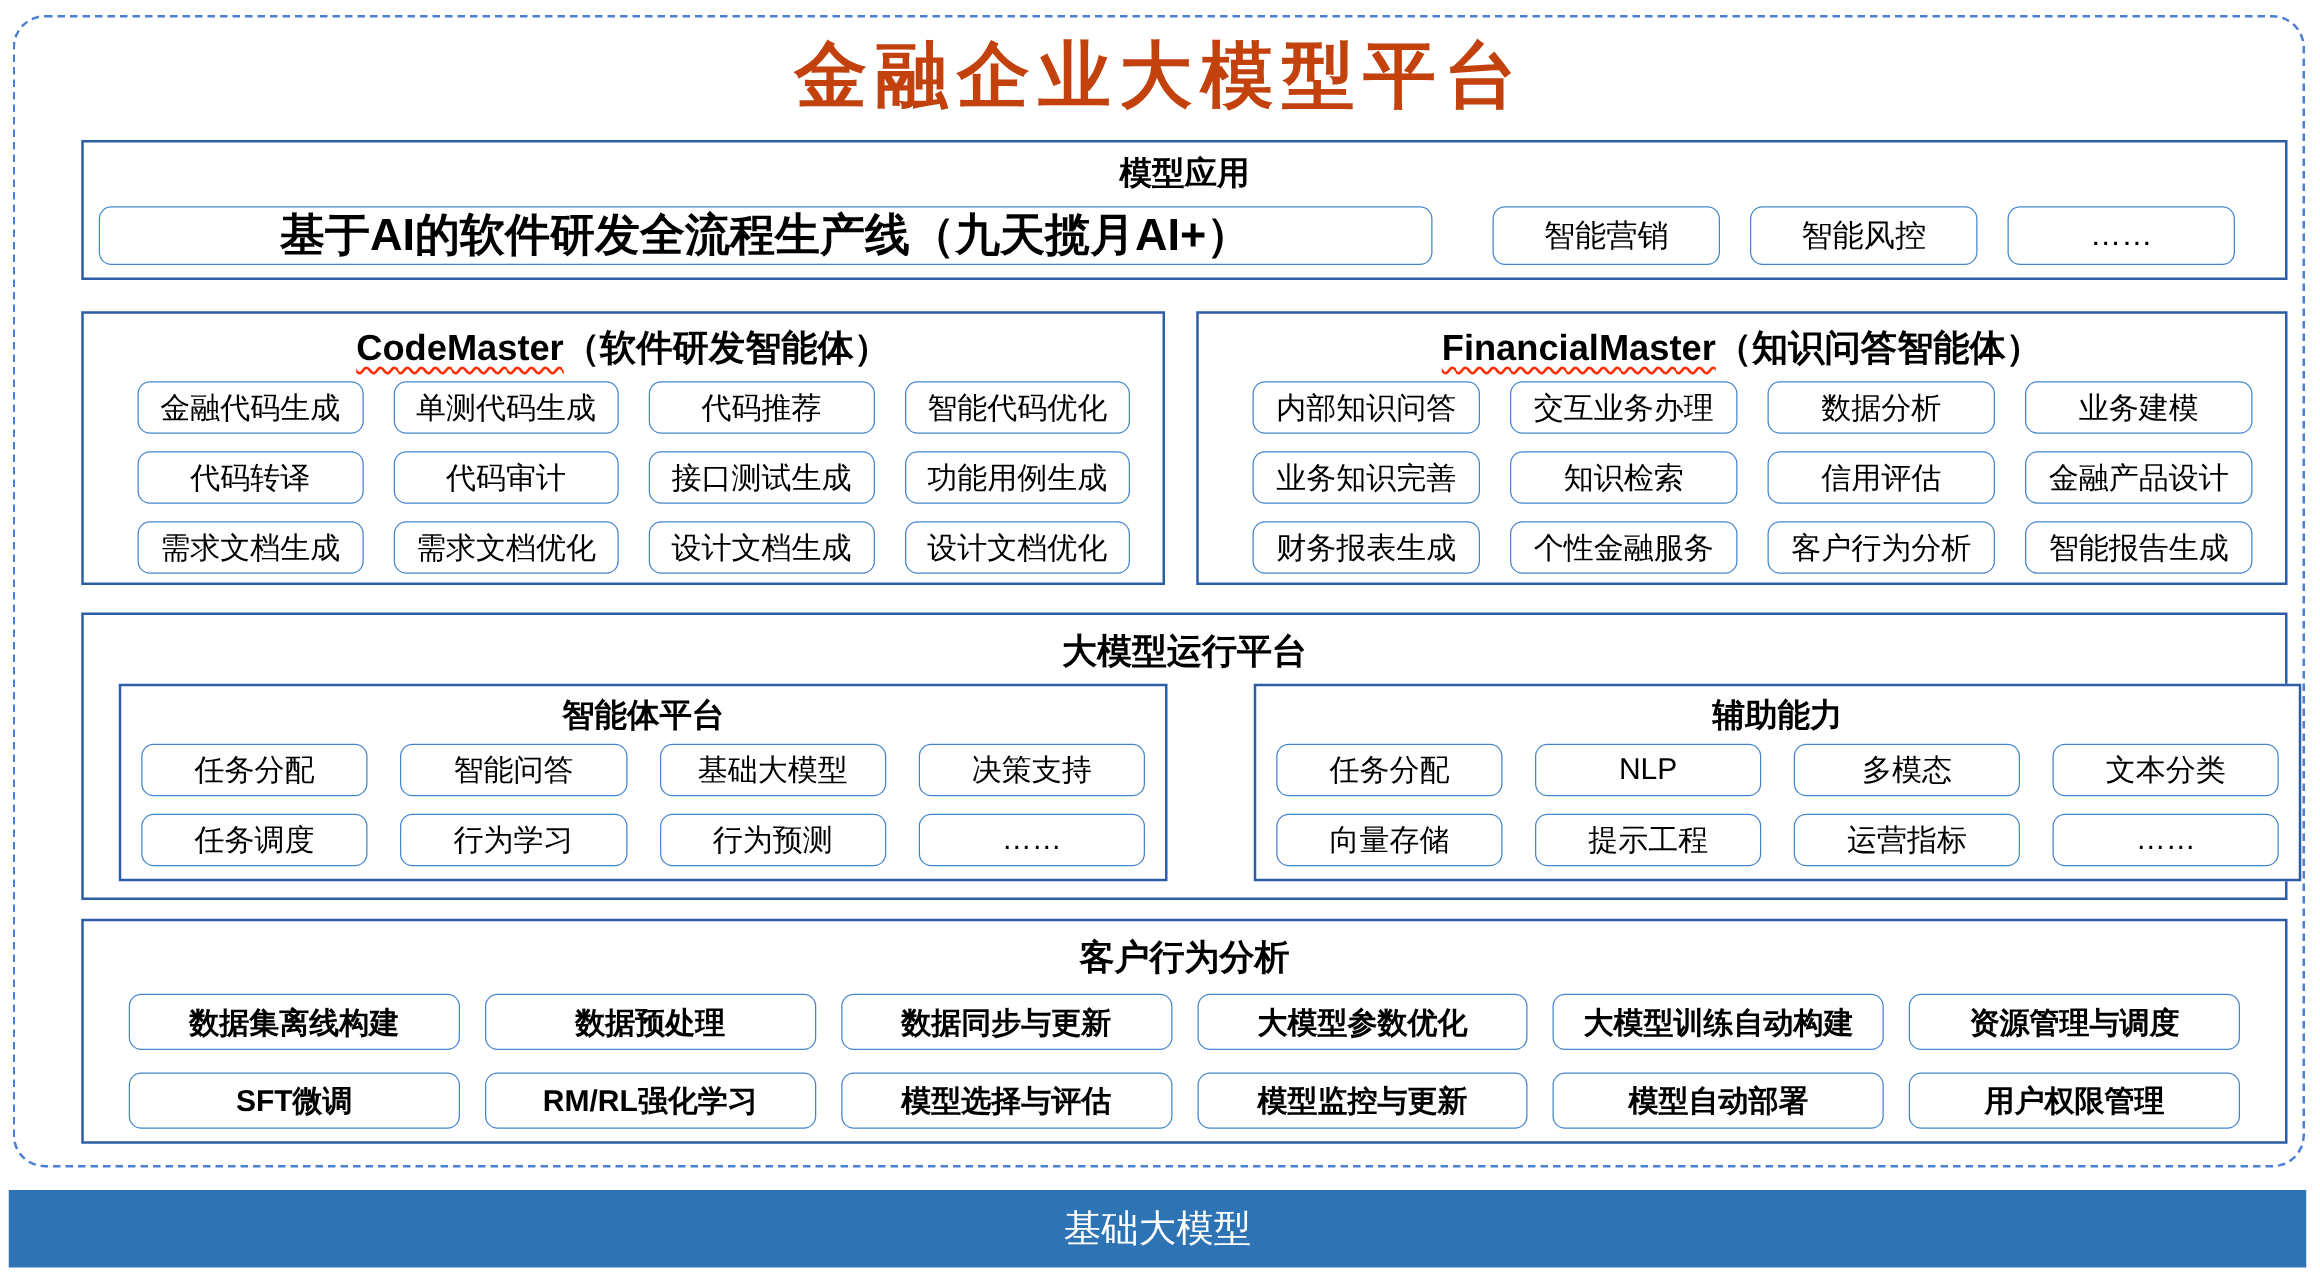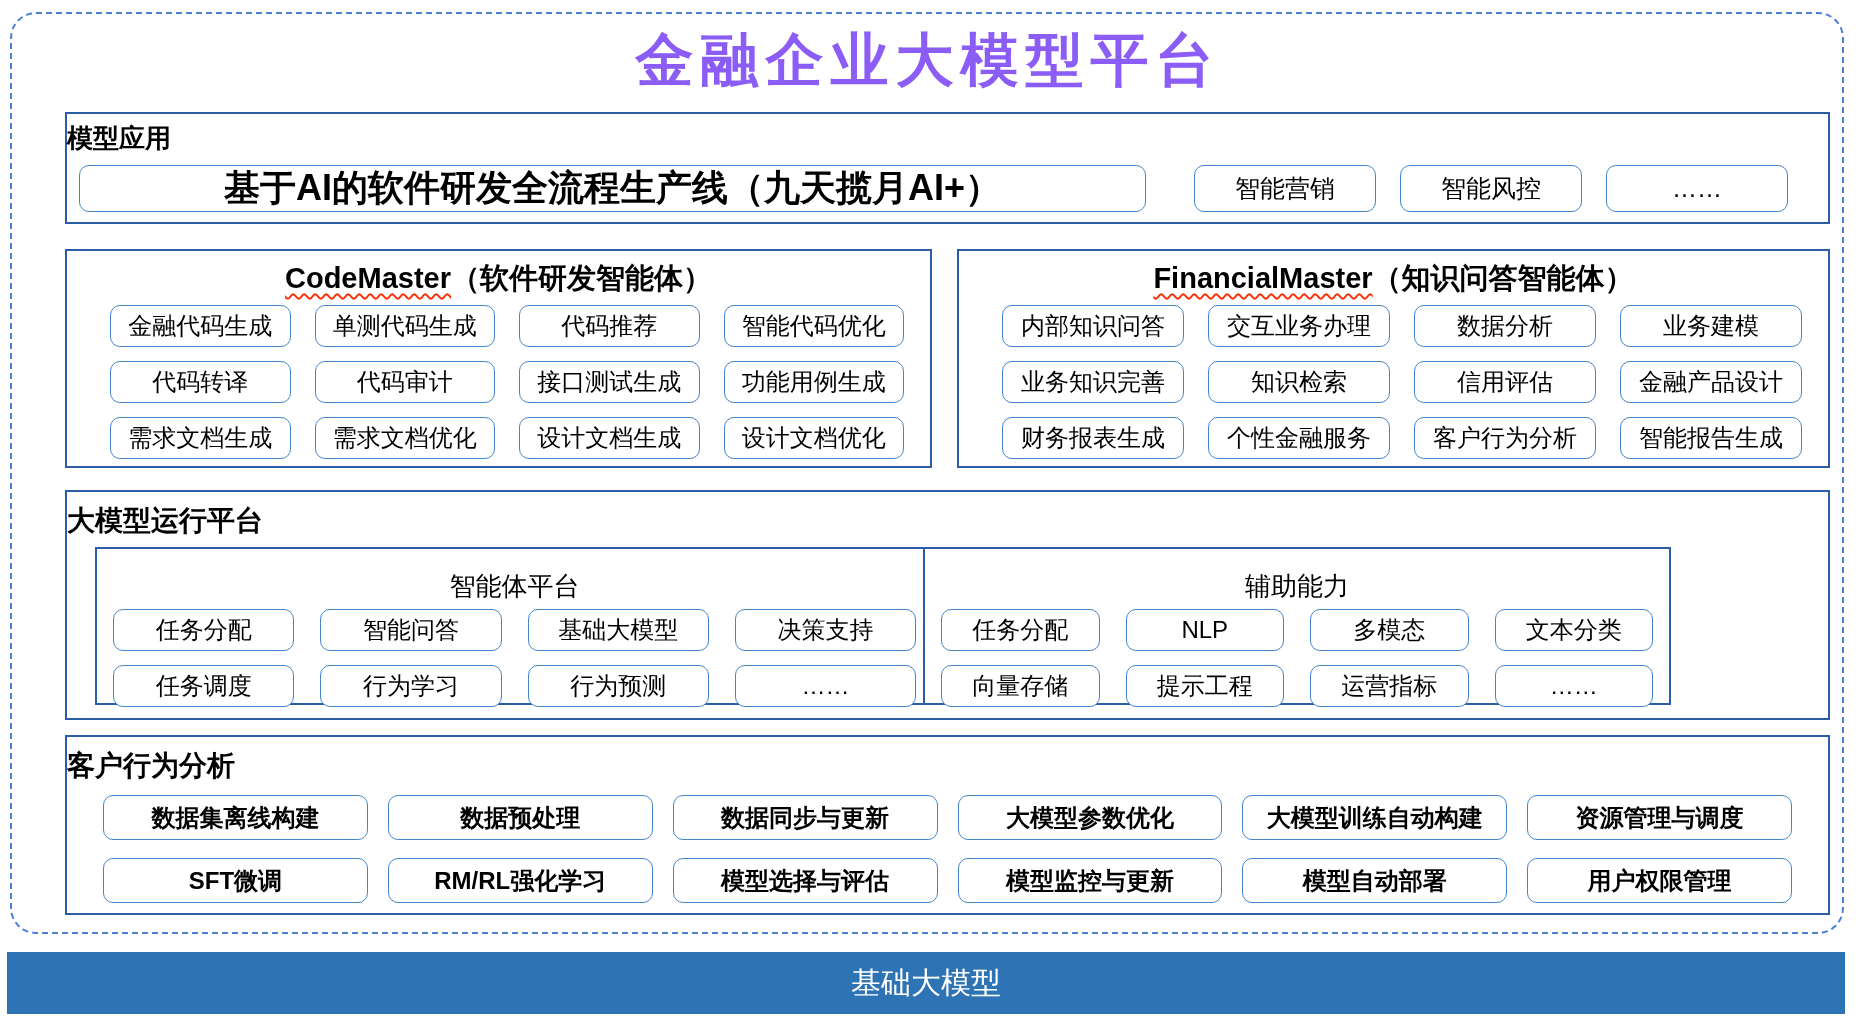"金融企业大模型平台" .main-title { color: #8b5cf6 -> #c2410c }
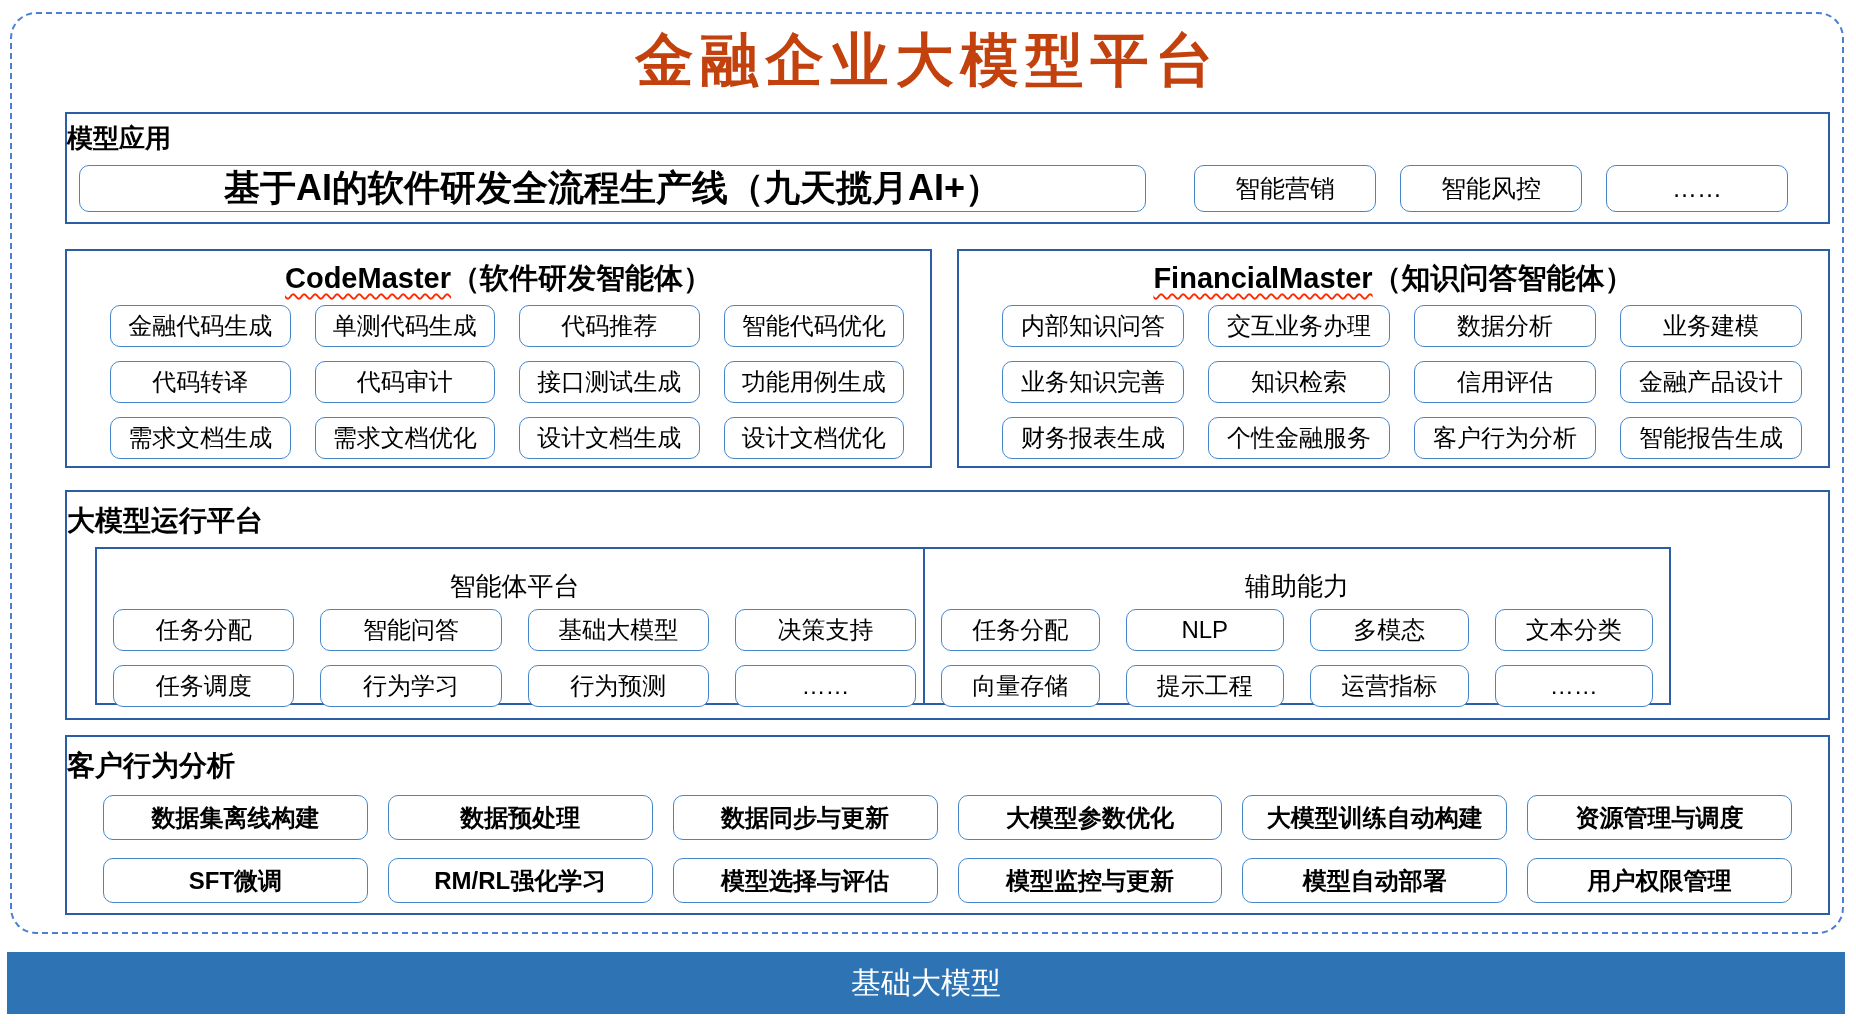"模型应用" .sec-header { text-align: left -> center }
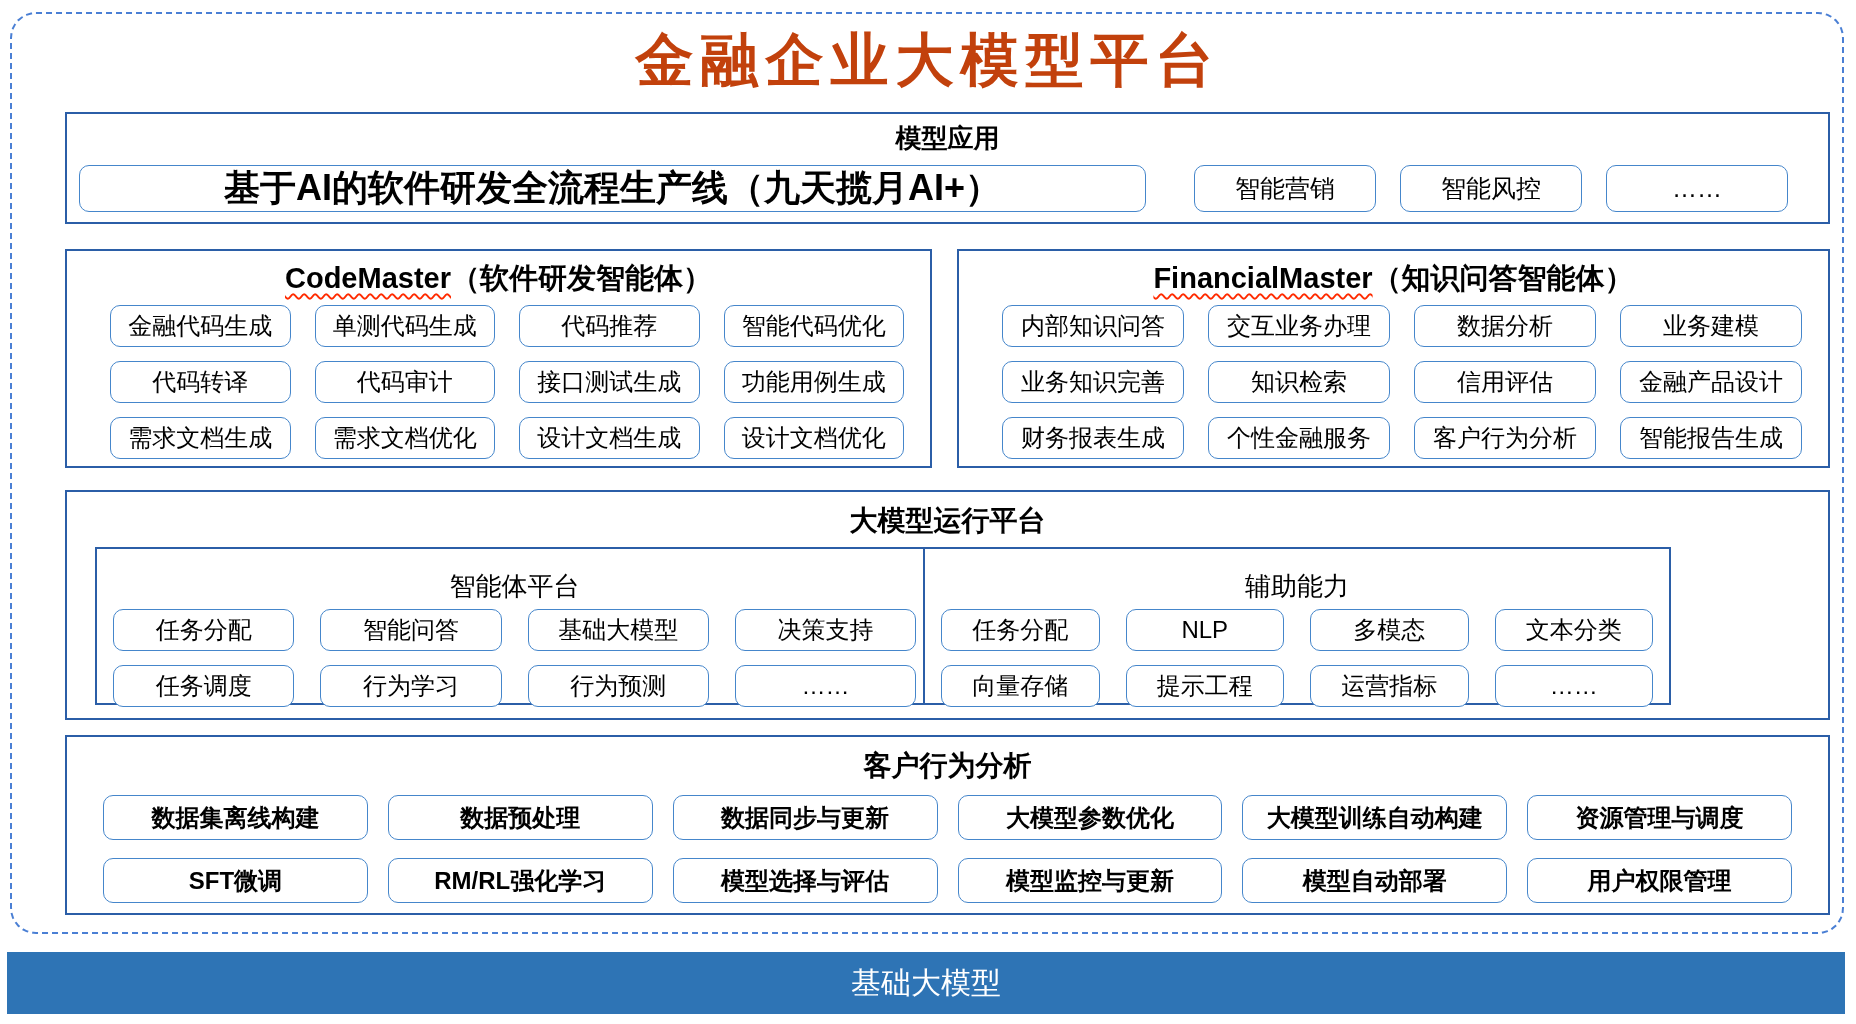"智能体平台" .sub-title { font-weight: normal -> bold; padding-top: 20px -> 6px }
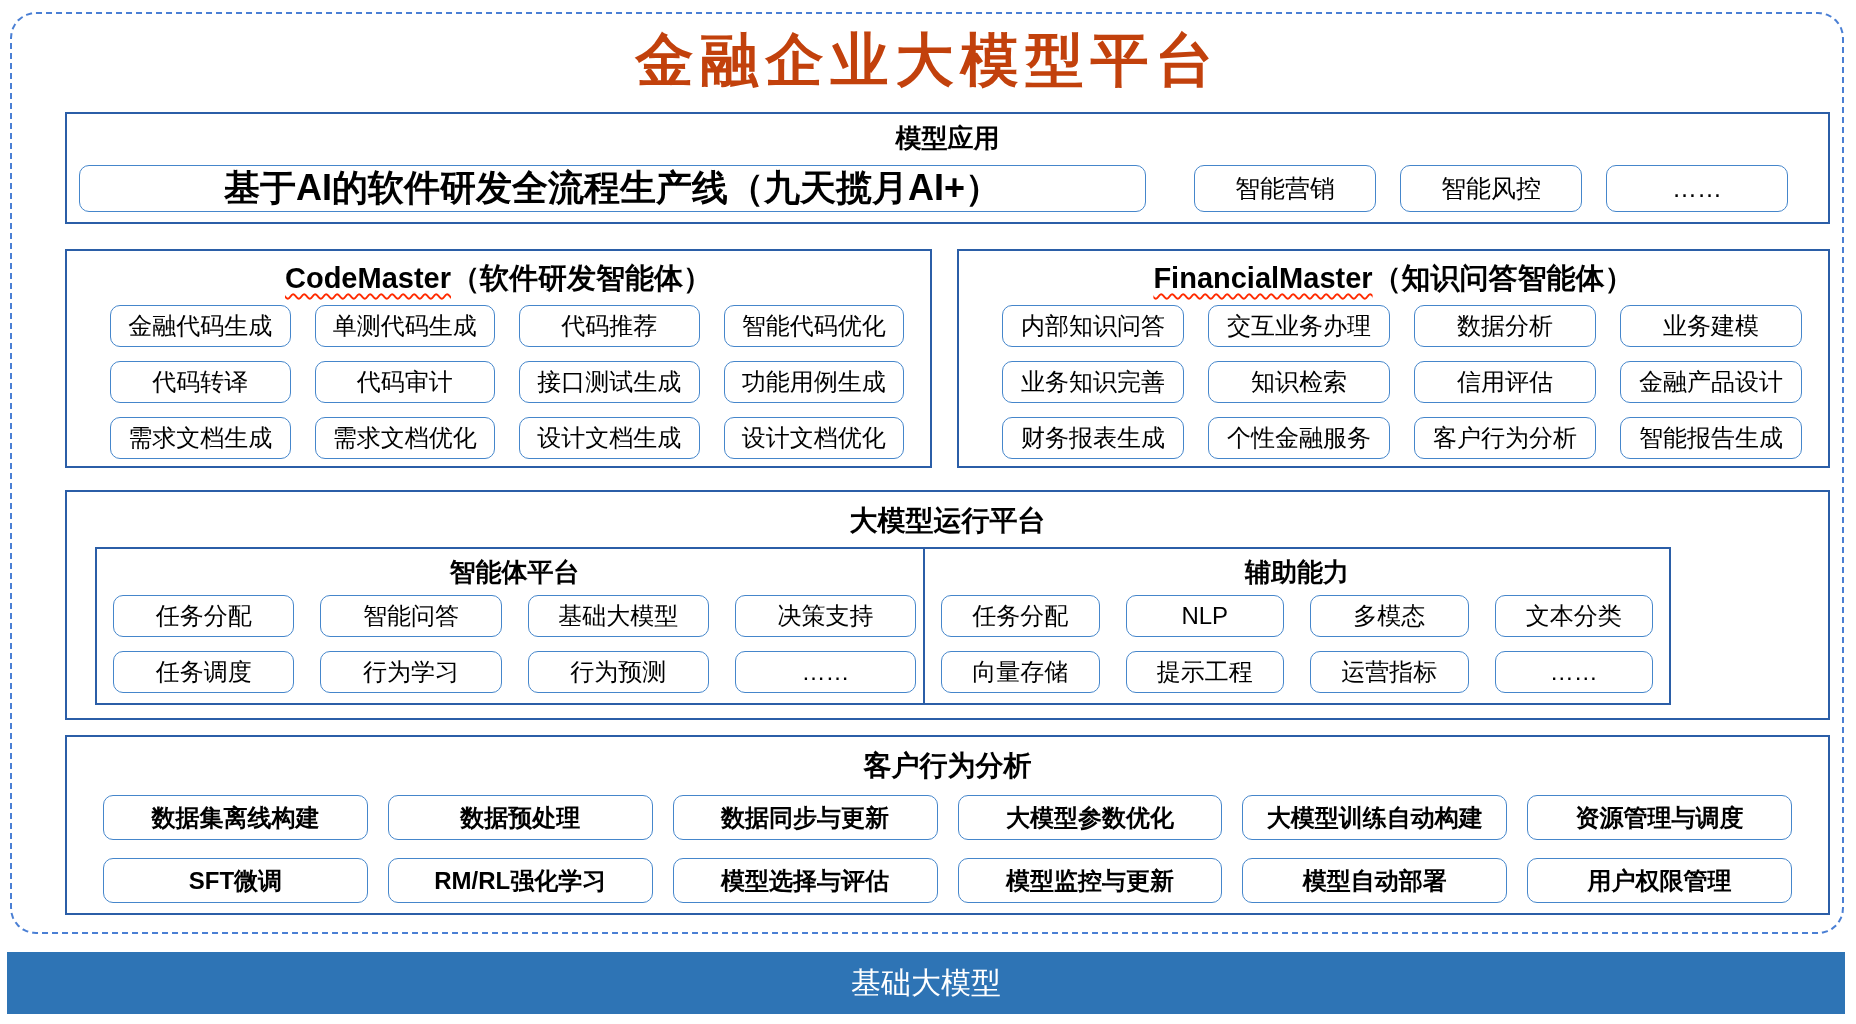"辅助能力" #aux-box { left: 856px -> 936px; width: 748px -> 838px }
